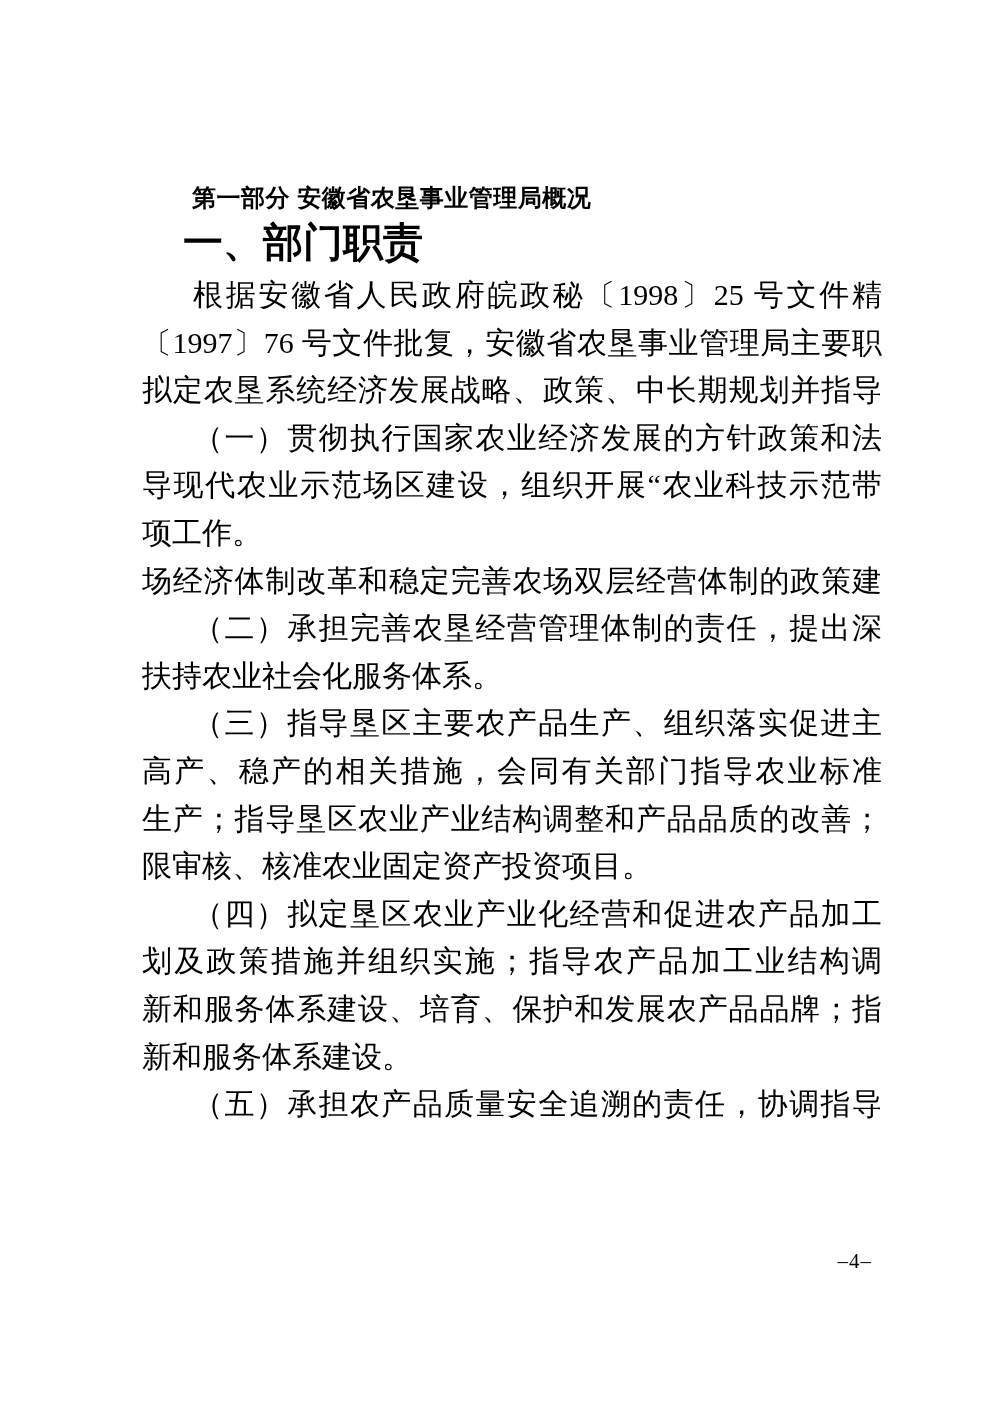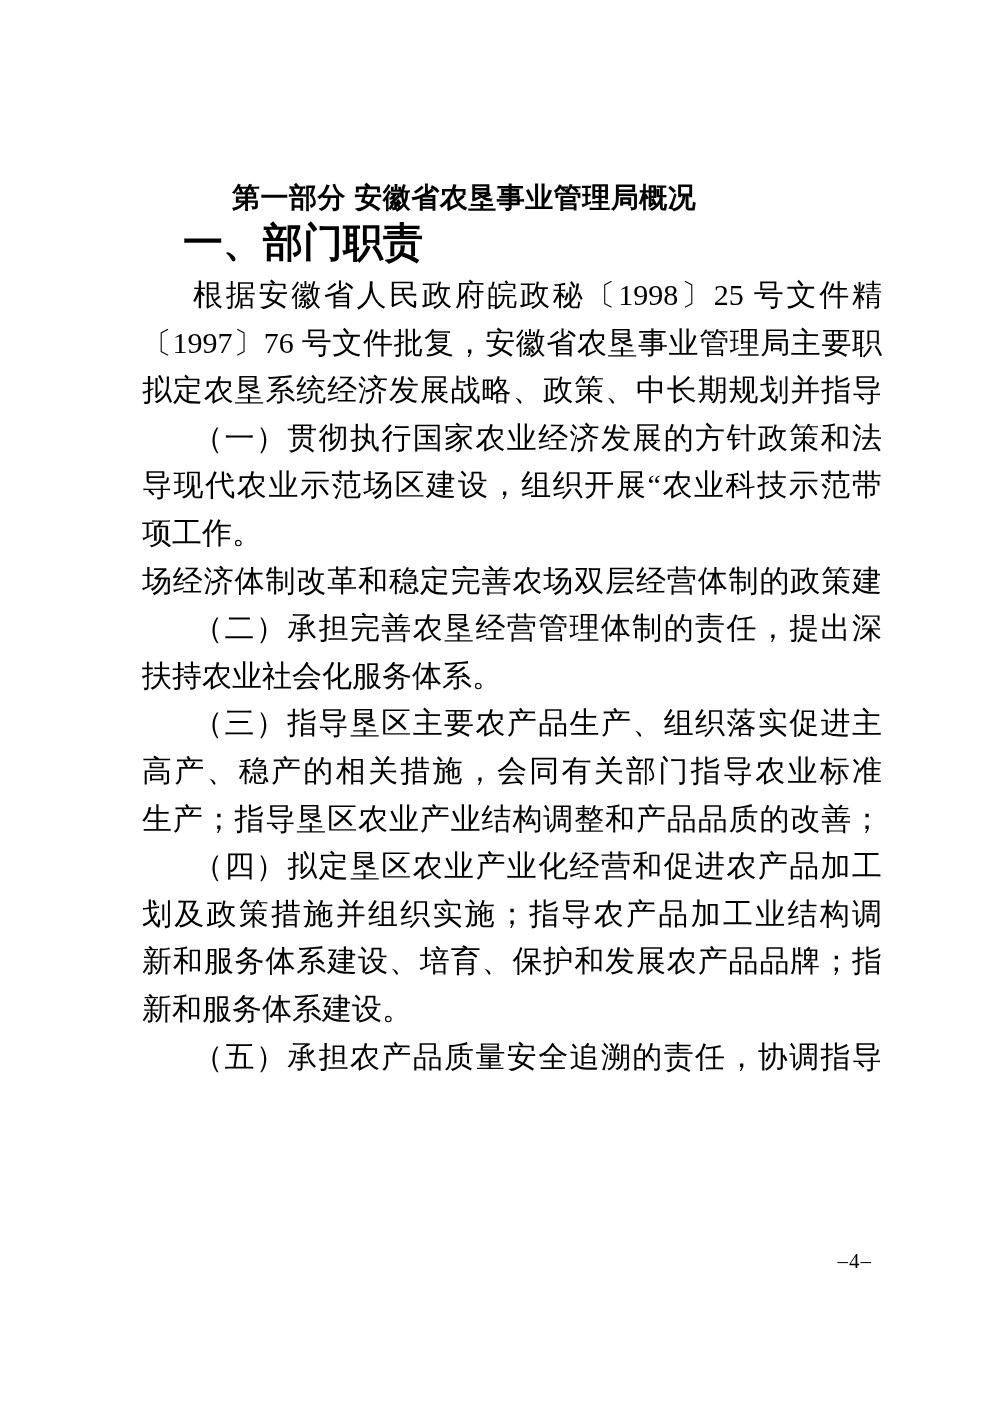"第一部分 安徽省农垦事业管理局概况" .doc-title { font-size: 28px -> 24px; margin-left: 40px -> none }
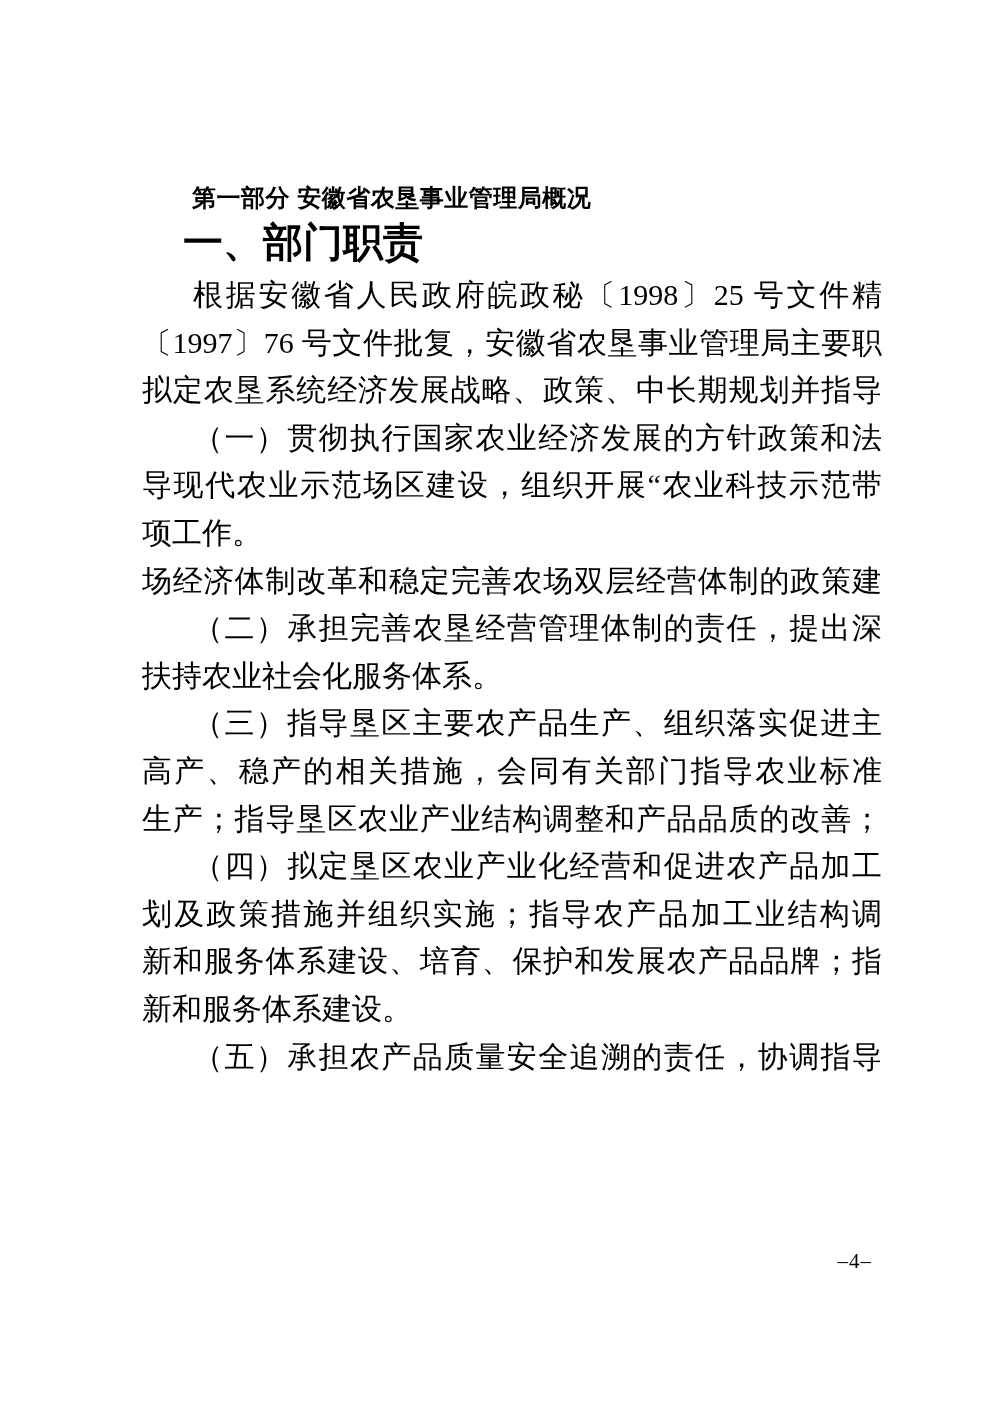"限审核、核准农业固定资产投资项目。" div.line { html: none -> <div>限审核、核准农业固定资产投资项目。</div> }
